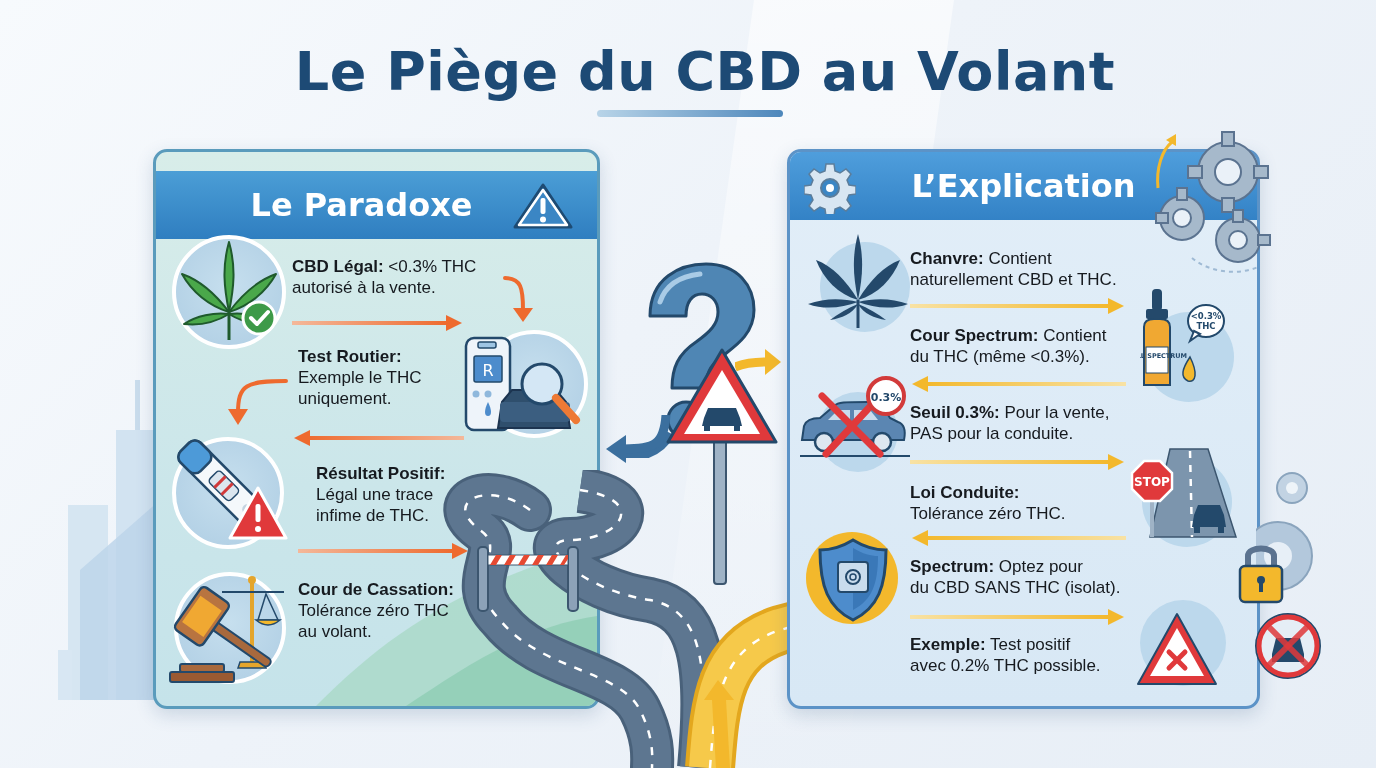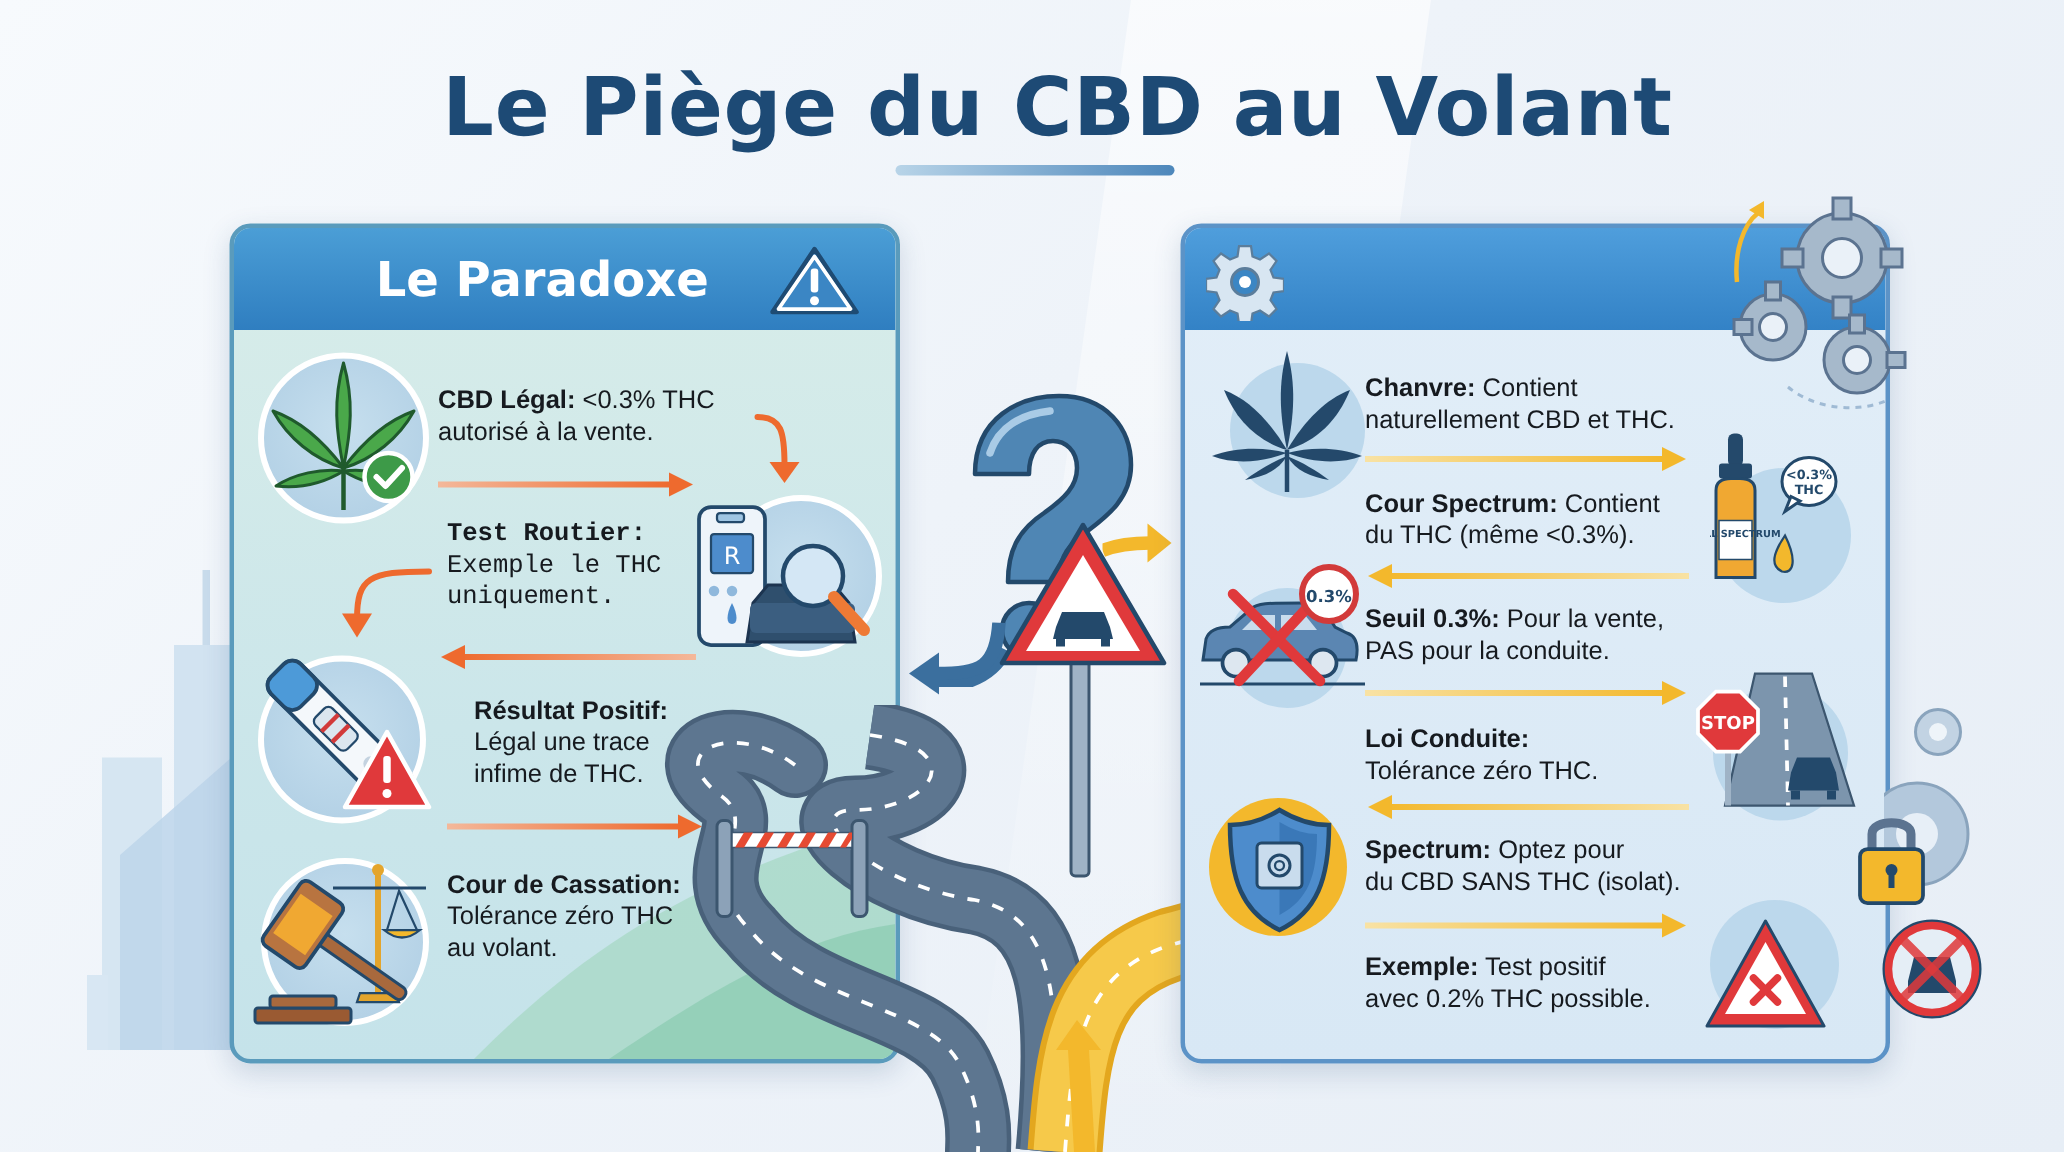"Le Paradoxe" .panel-left .panel-header { margin-top: none -> 19px }
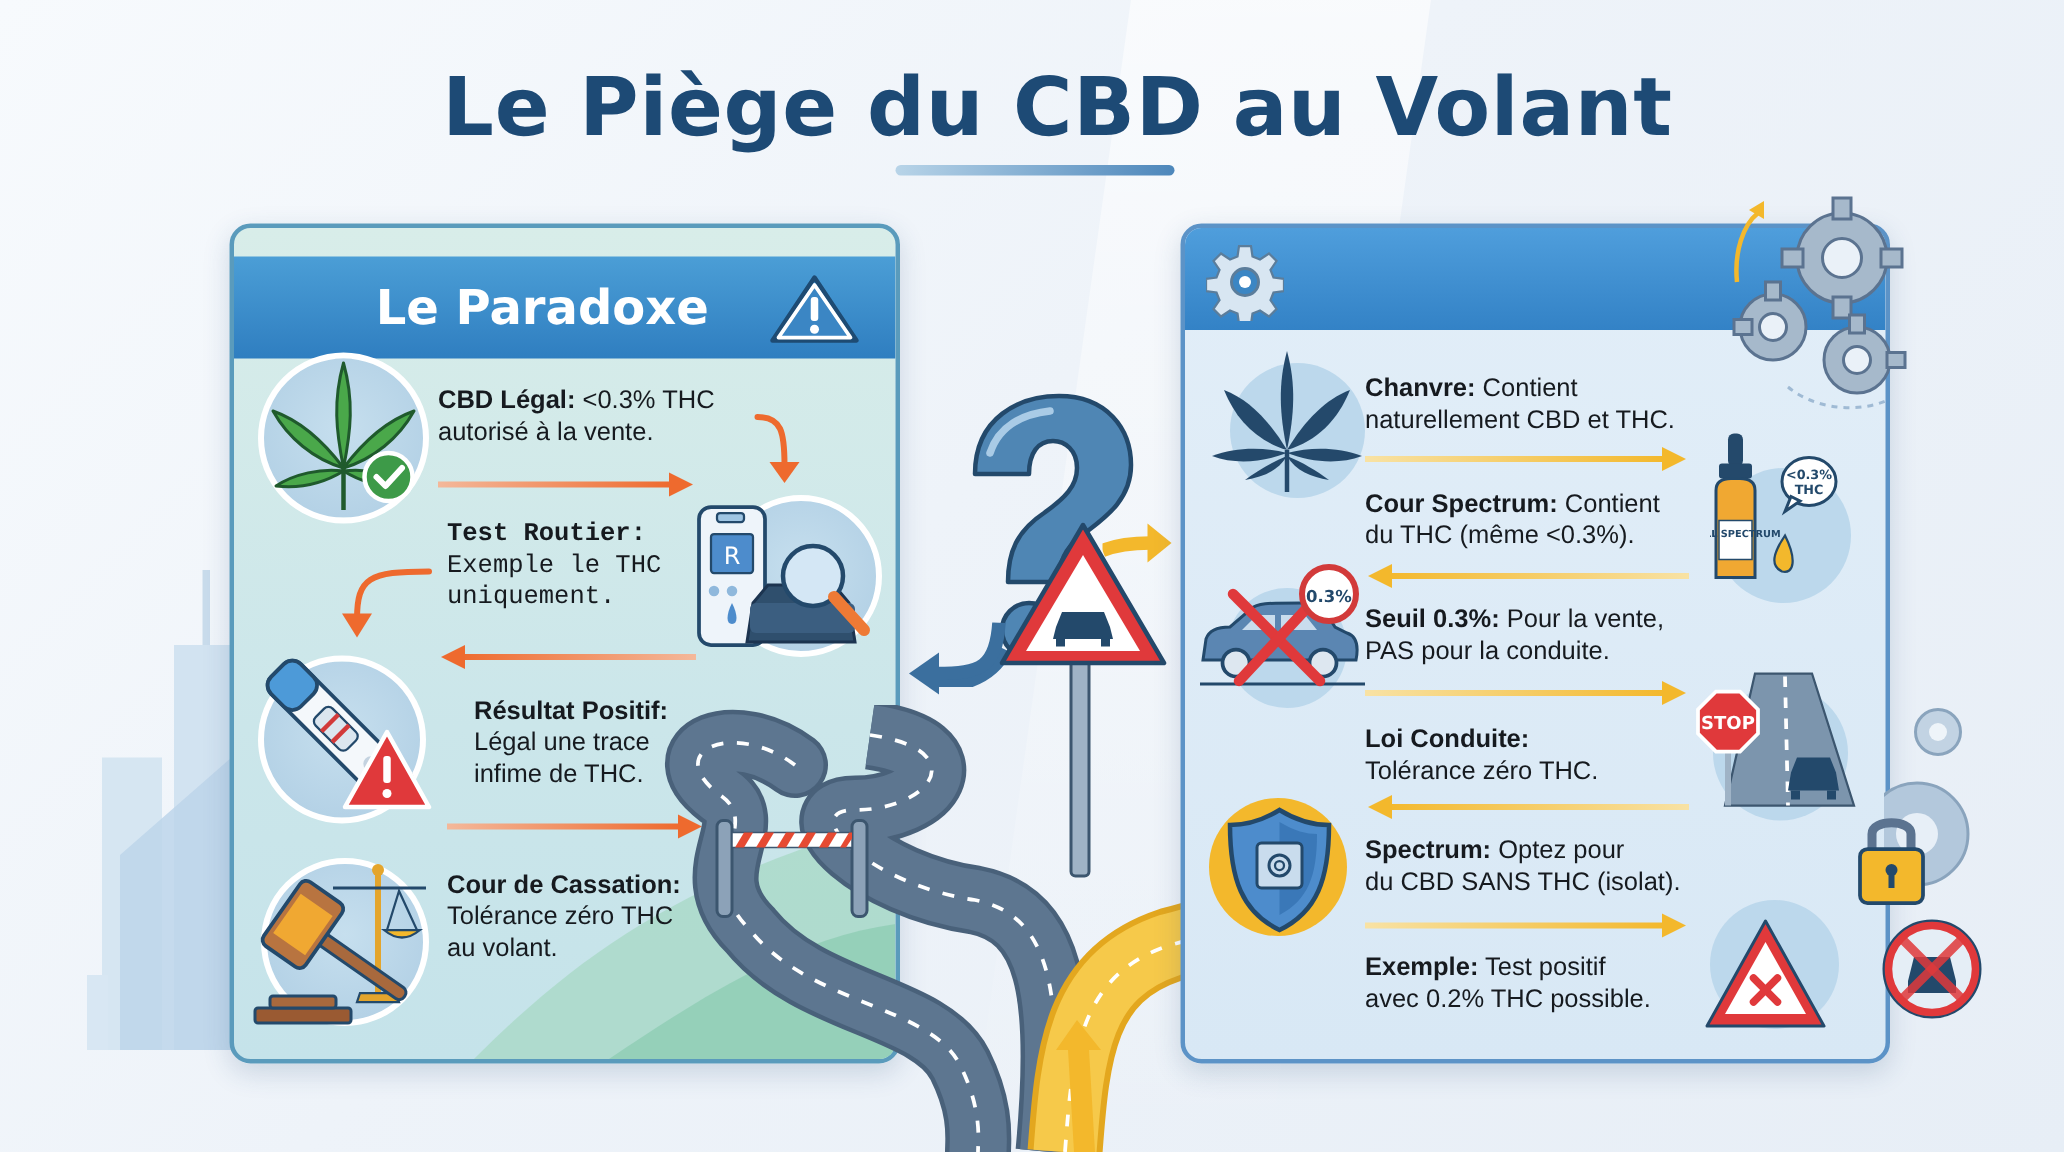"L’Explication" span { html: none -> <span>L’Explication</span> }
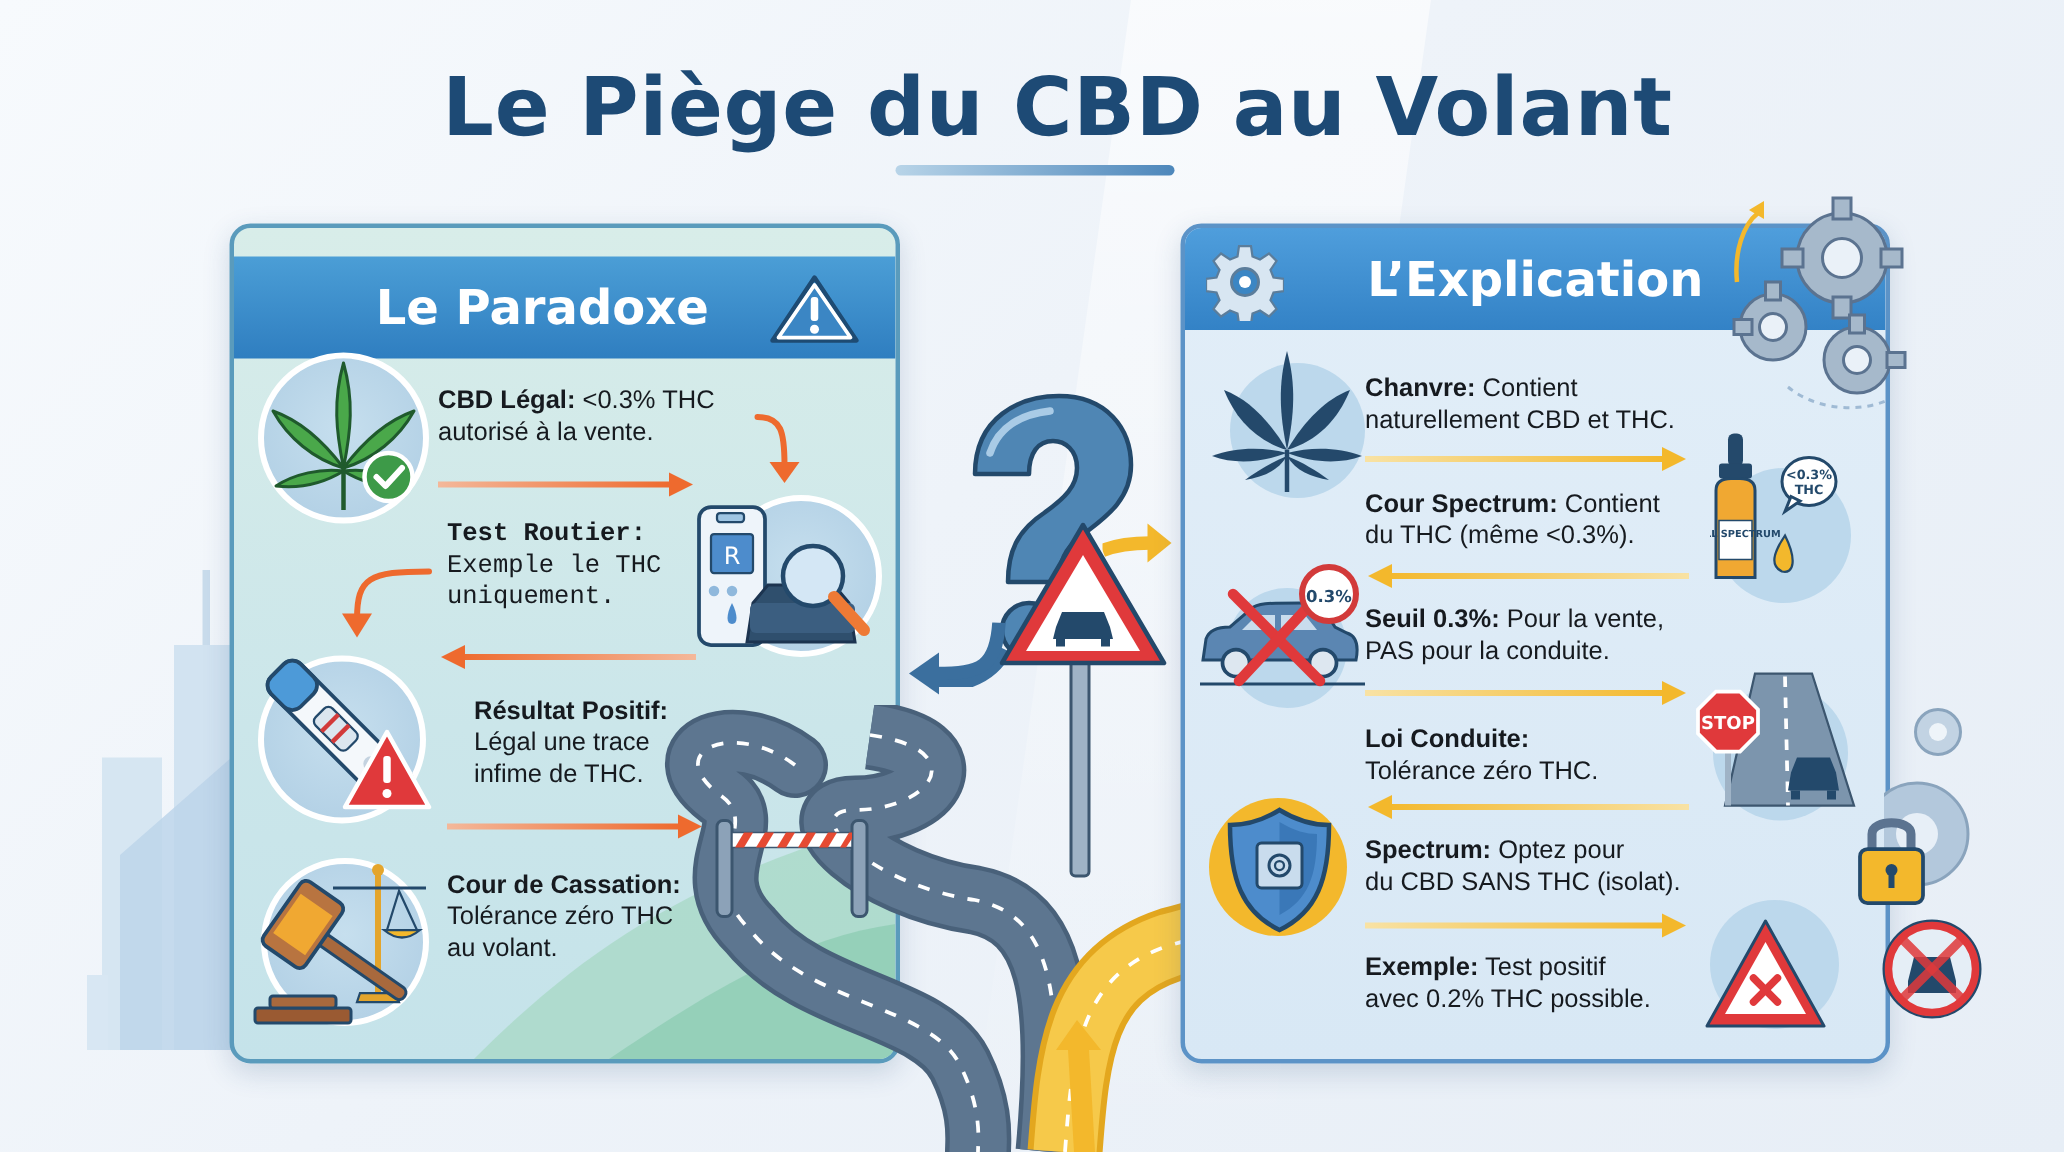"Test Routier:" div.item-text { font-family: Liberation Mono, monospace -> none }
